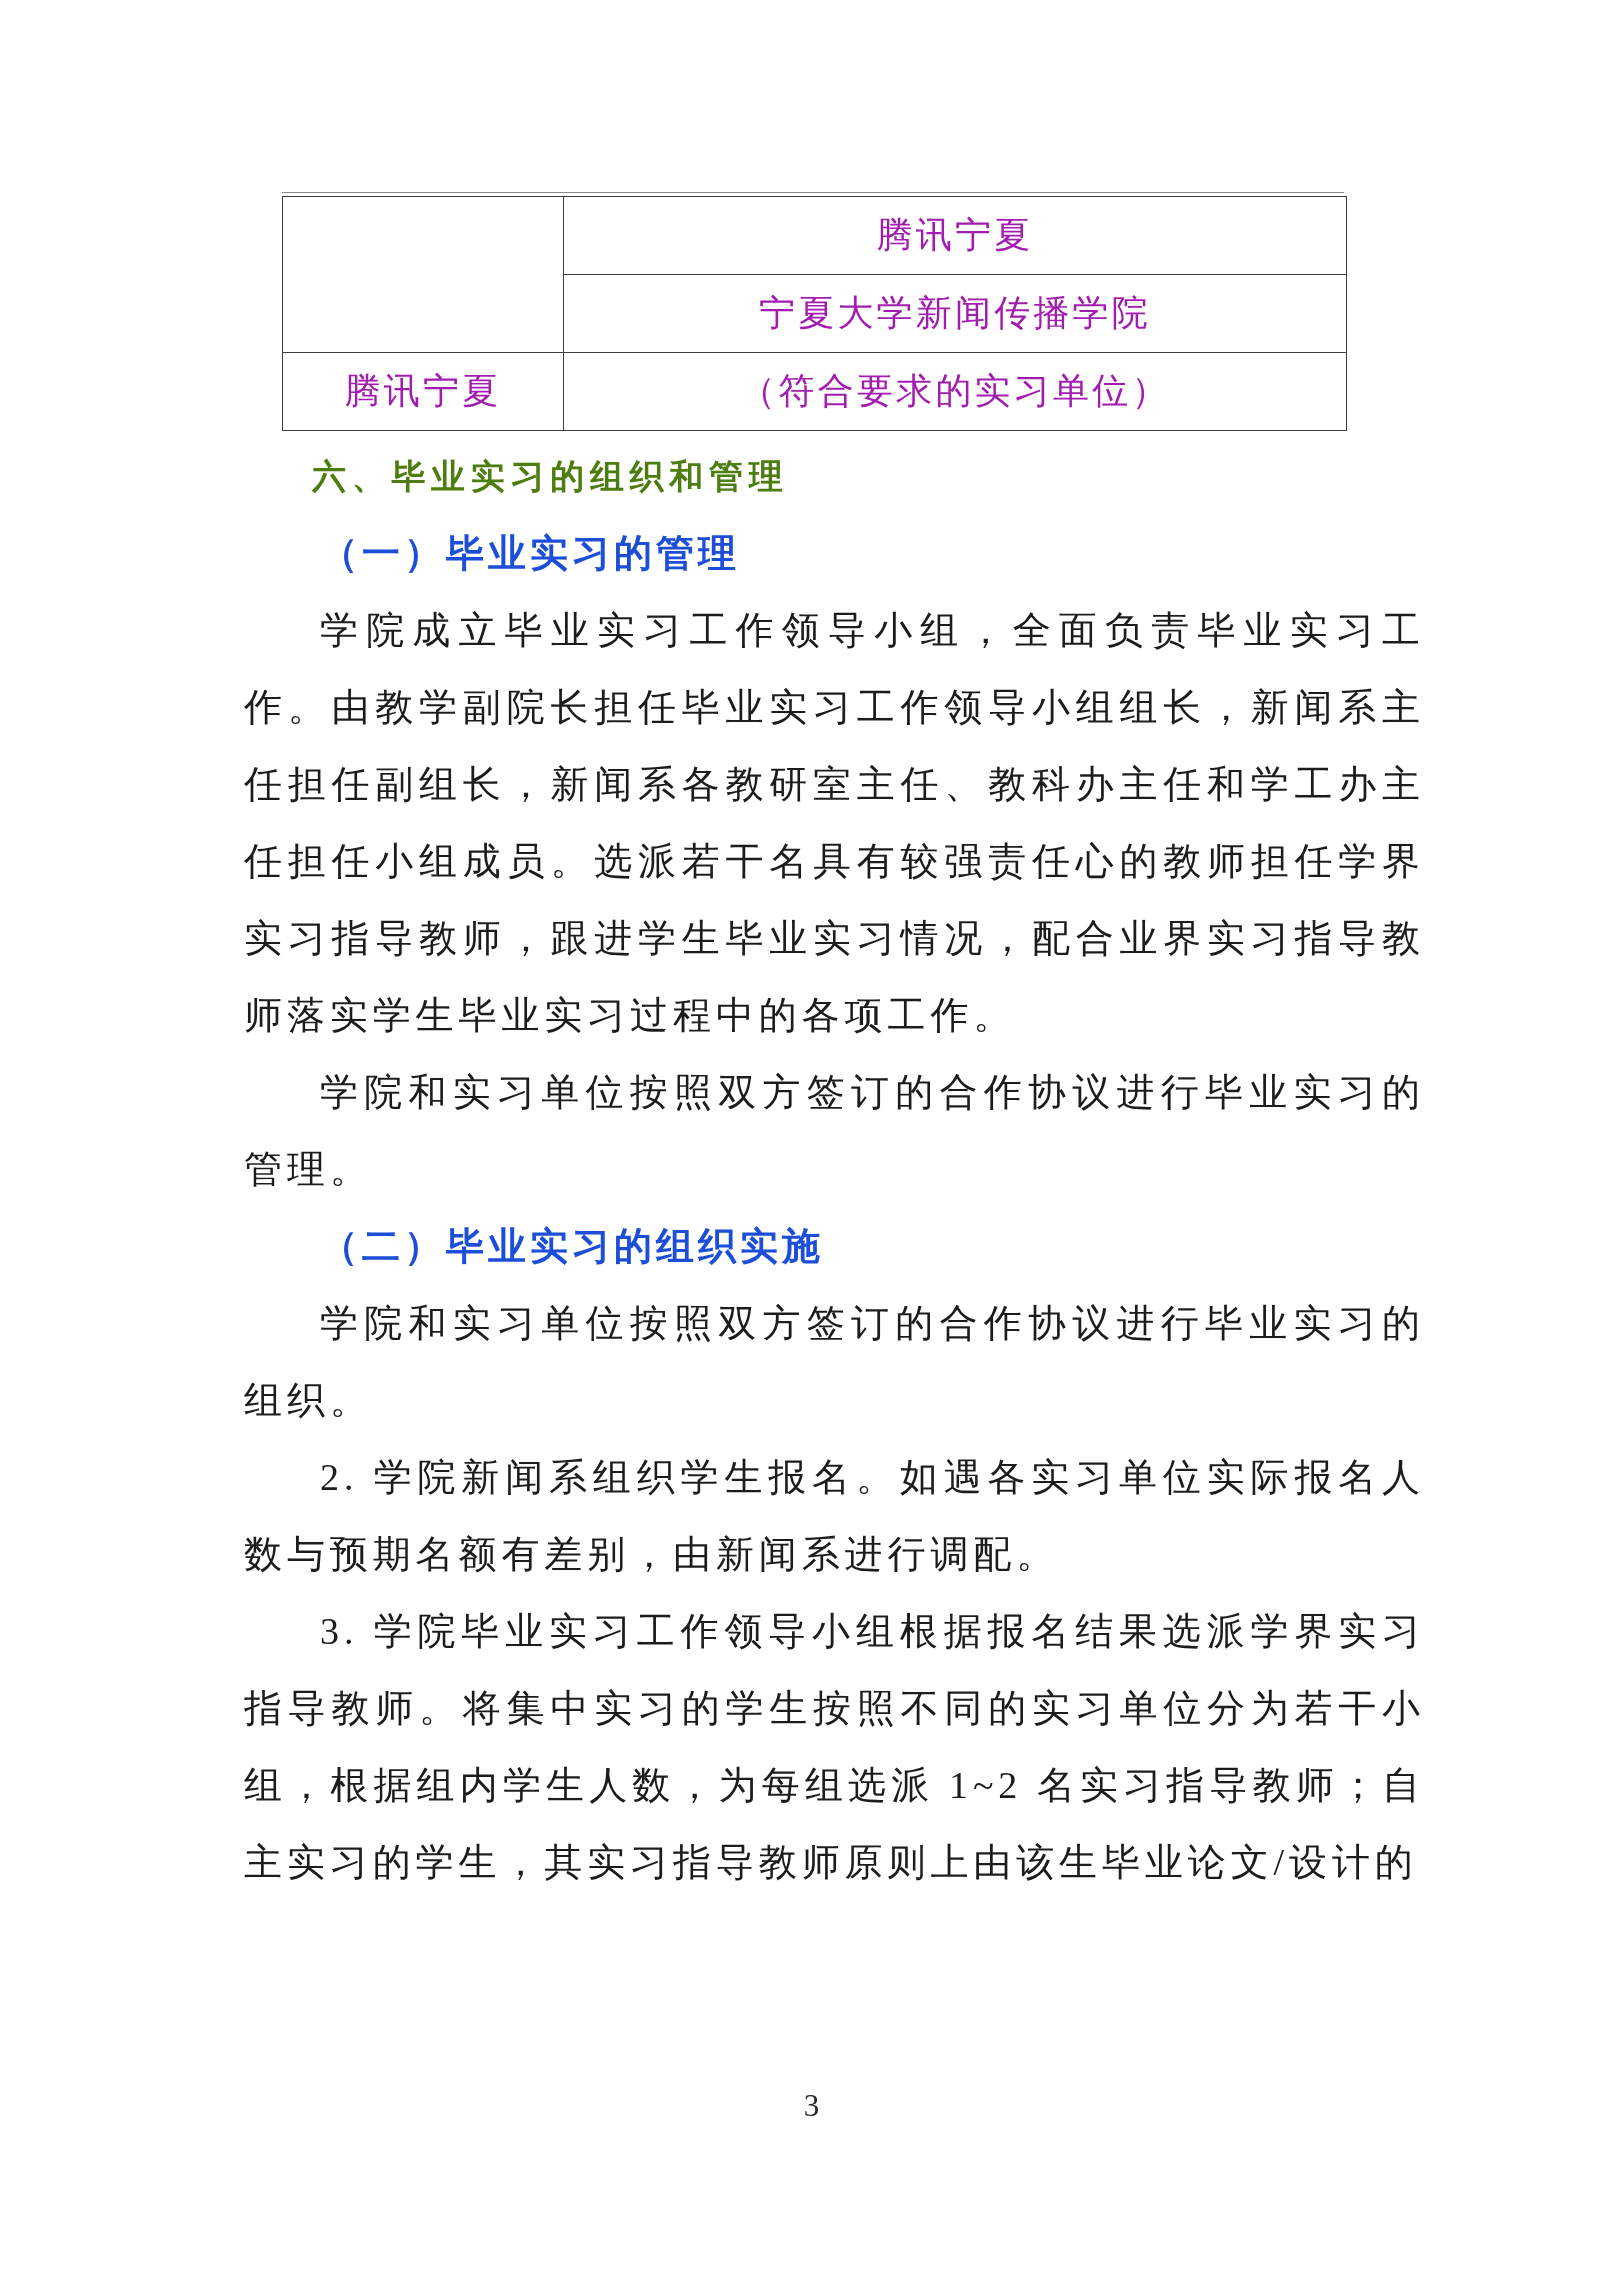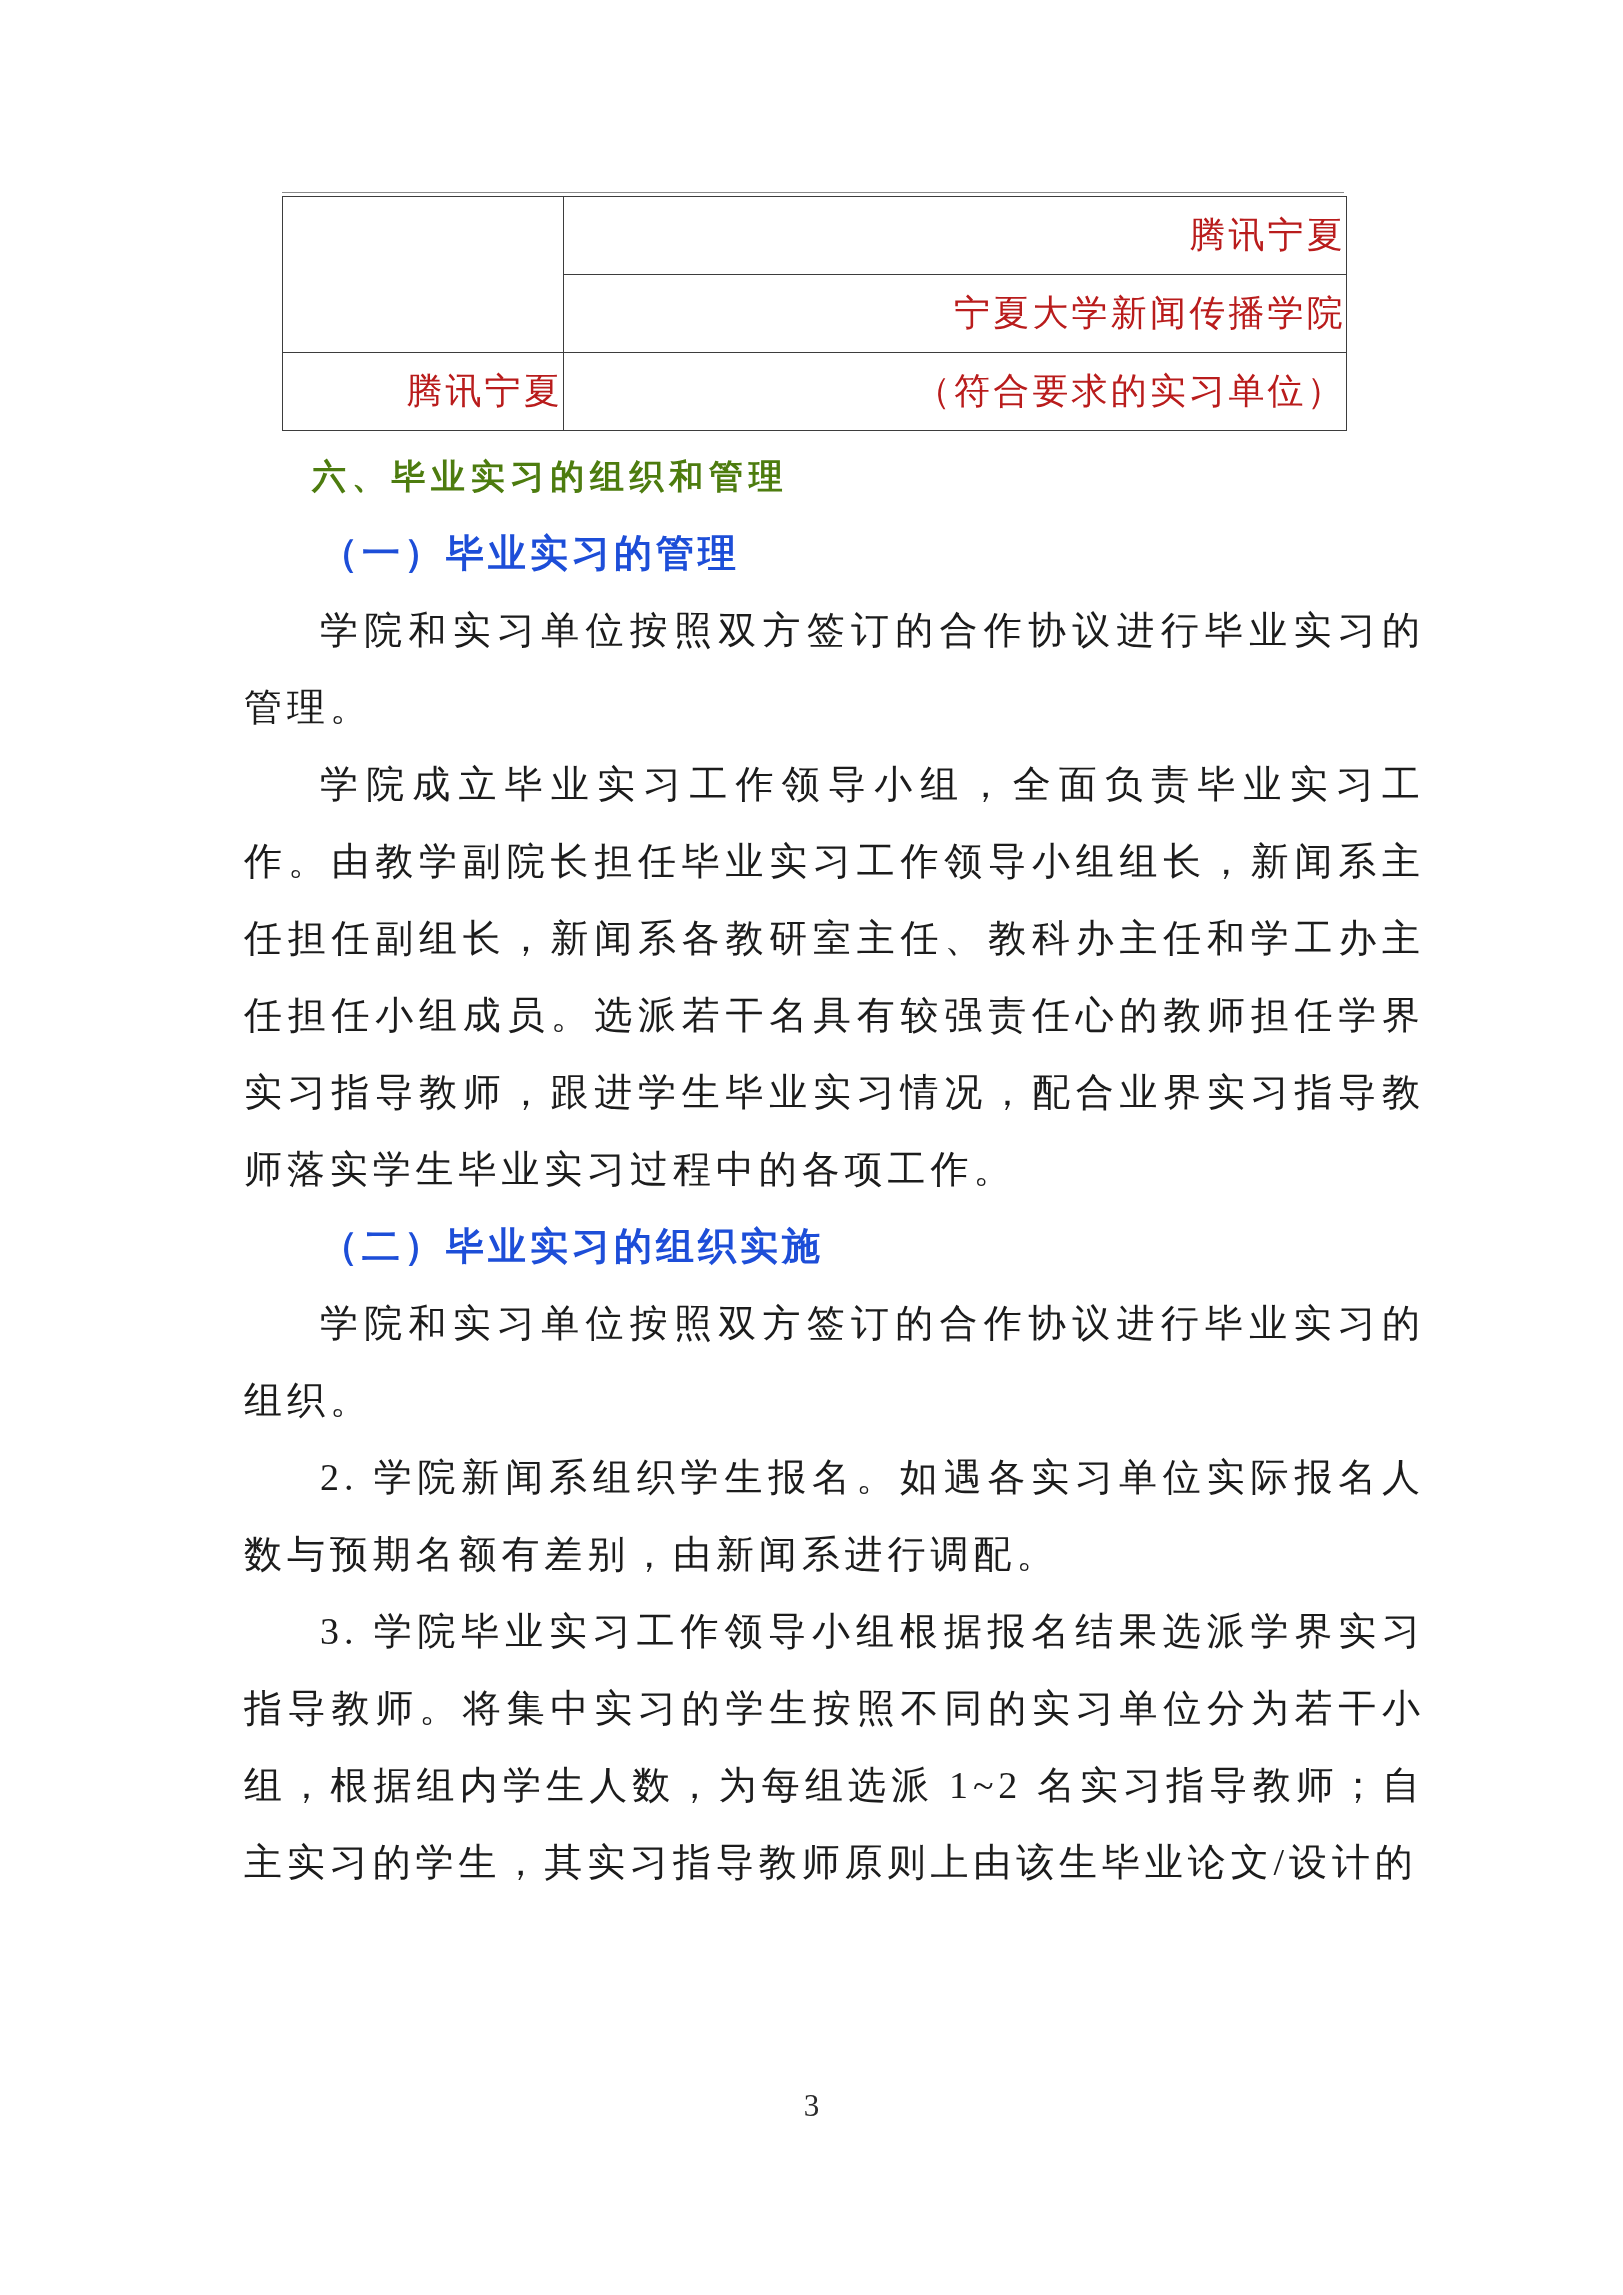"腾讯宁夏" table.doc-table td { color: #b91c1c -> #a21caf; text-align: right -> center }
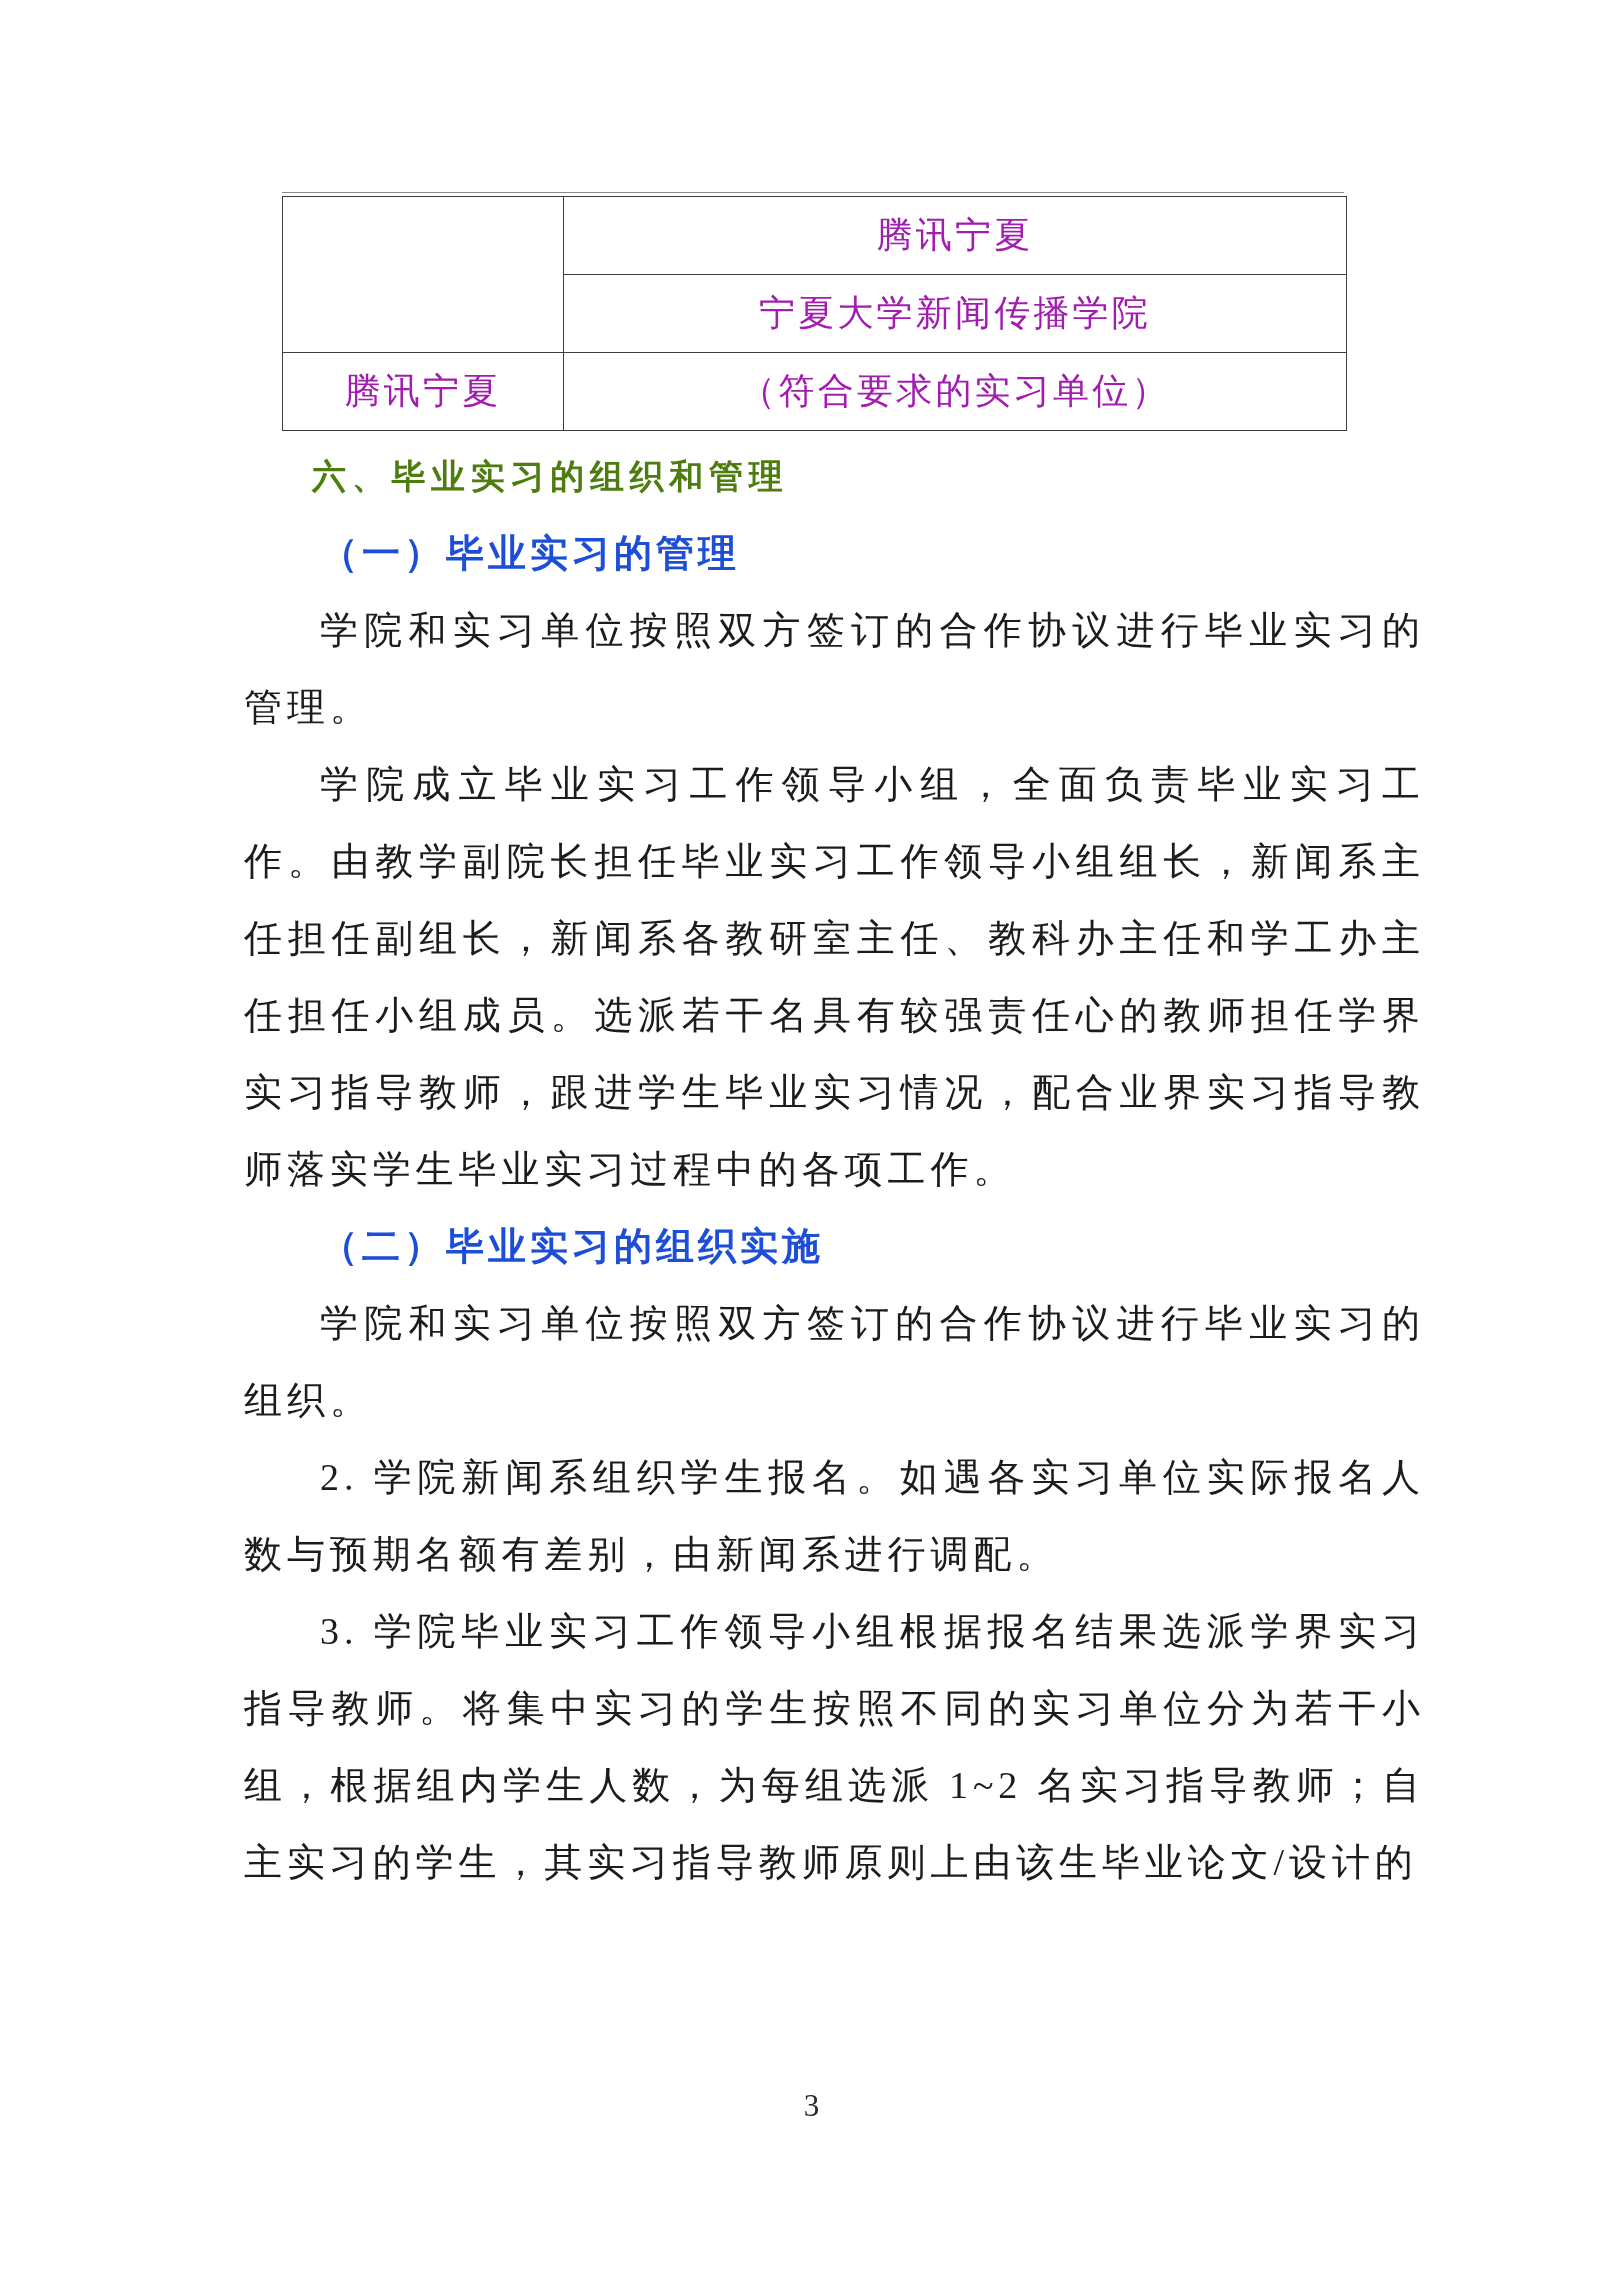"学院和实习单位按照双方签订的合作协议进行毕业实习的管理。" p.para { order: before "学院成立毕业实习工作领导小组，全面负责毕业实习工作。由教学副院长担任毕业实习工作" -> after "学院成立毕业实习工作领导小组，全面负责毕业实习工作。由教学副院长担任毕业实习工作" }
